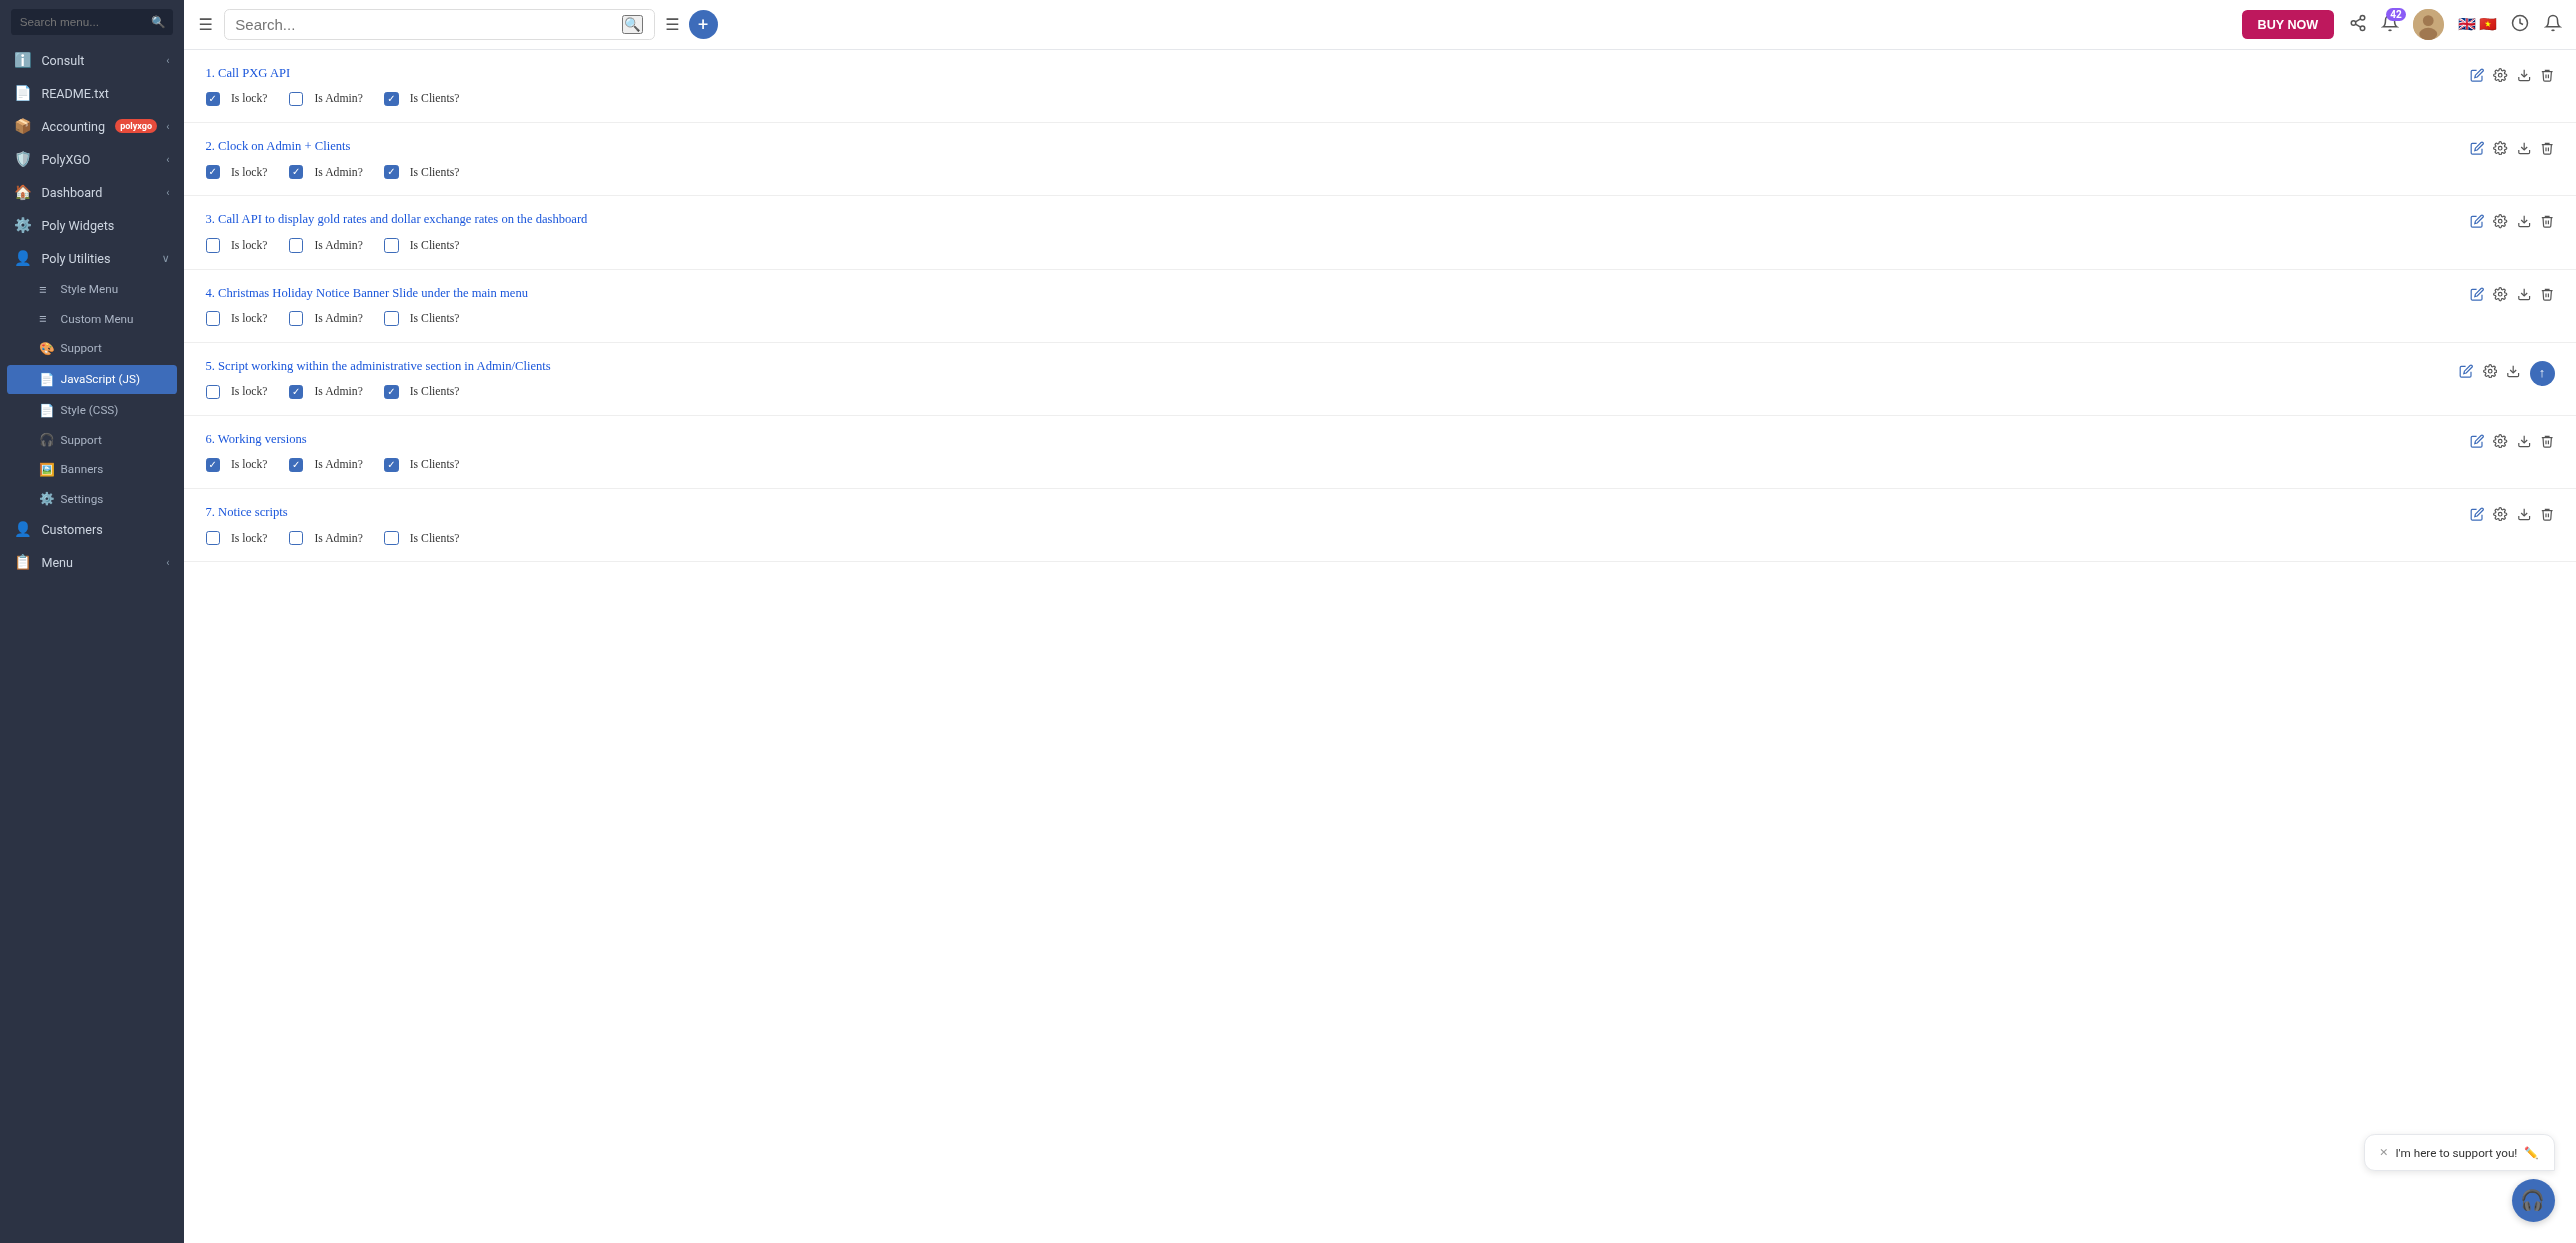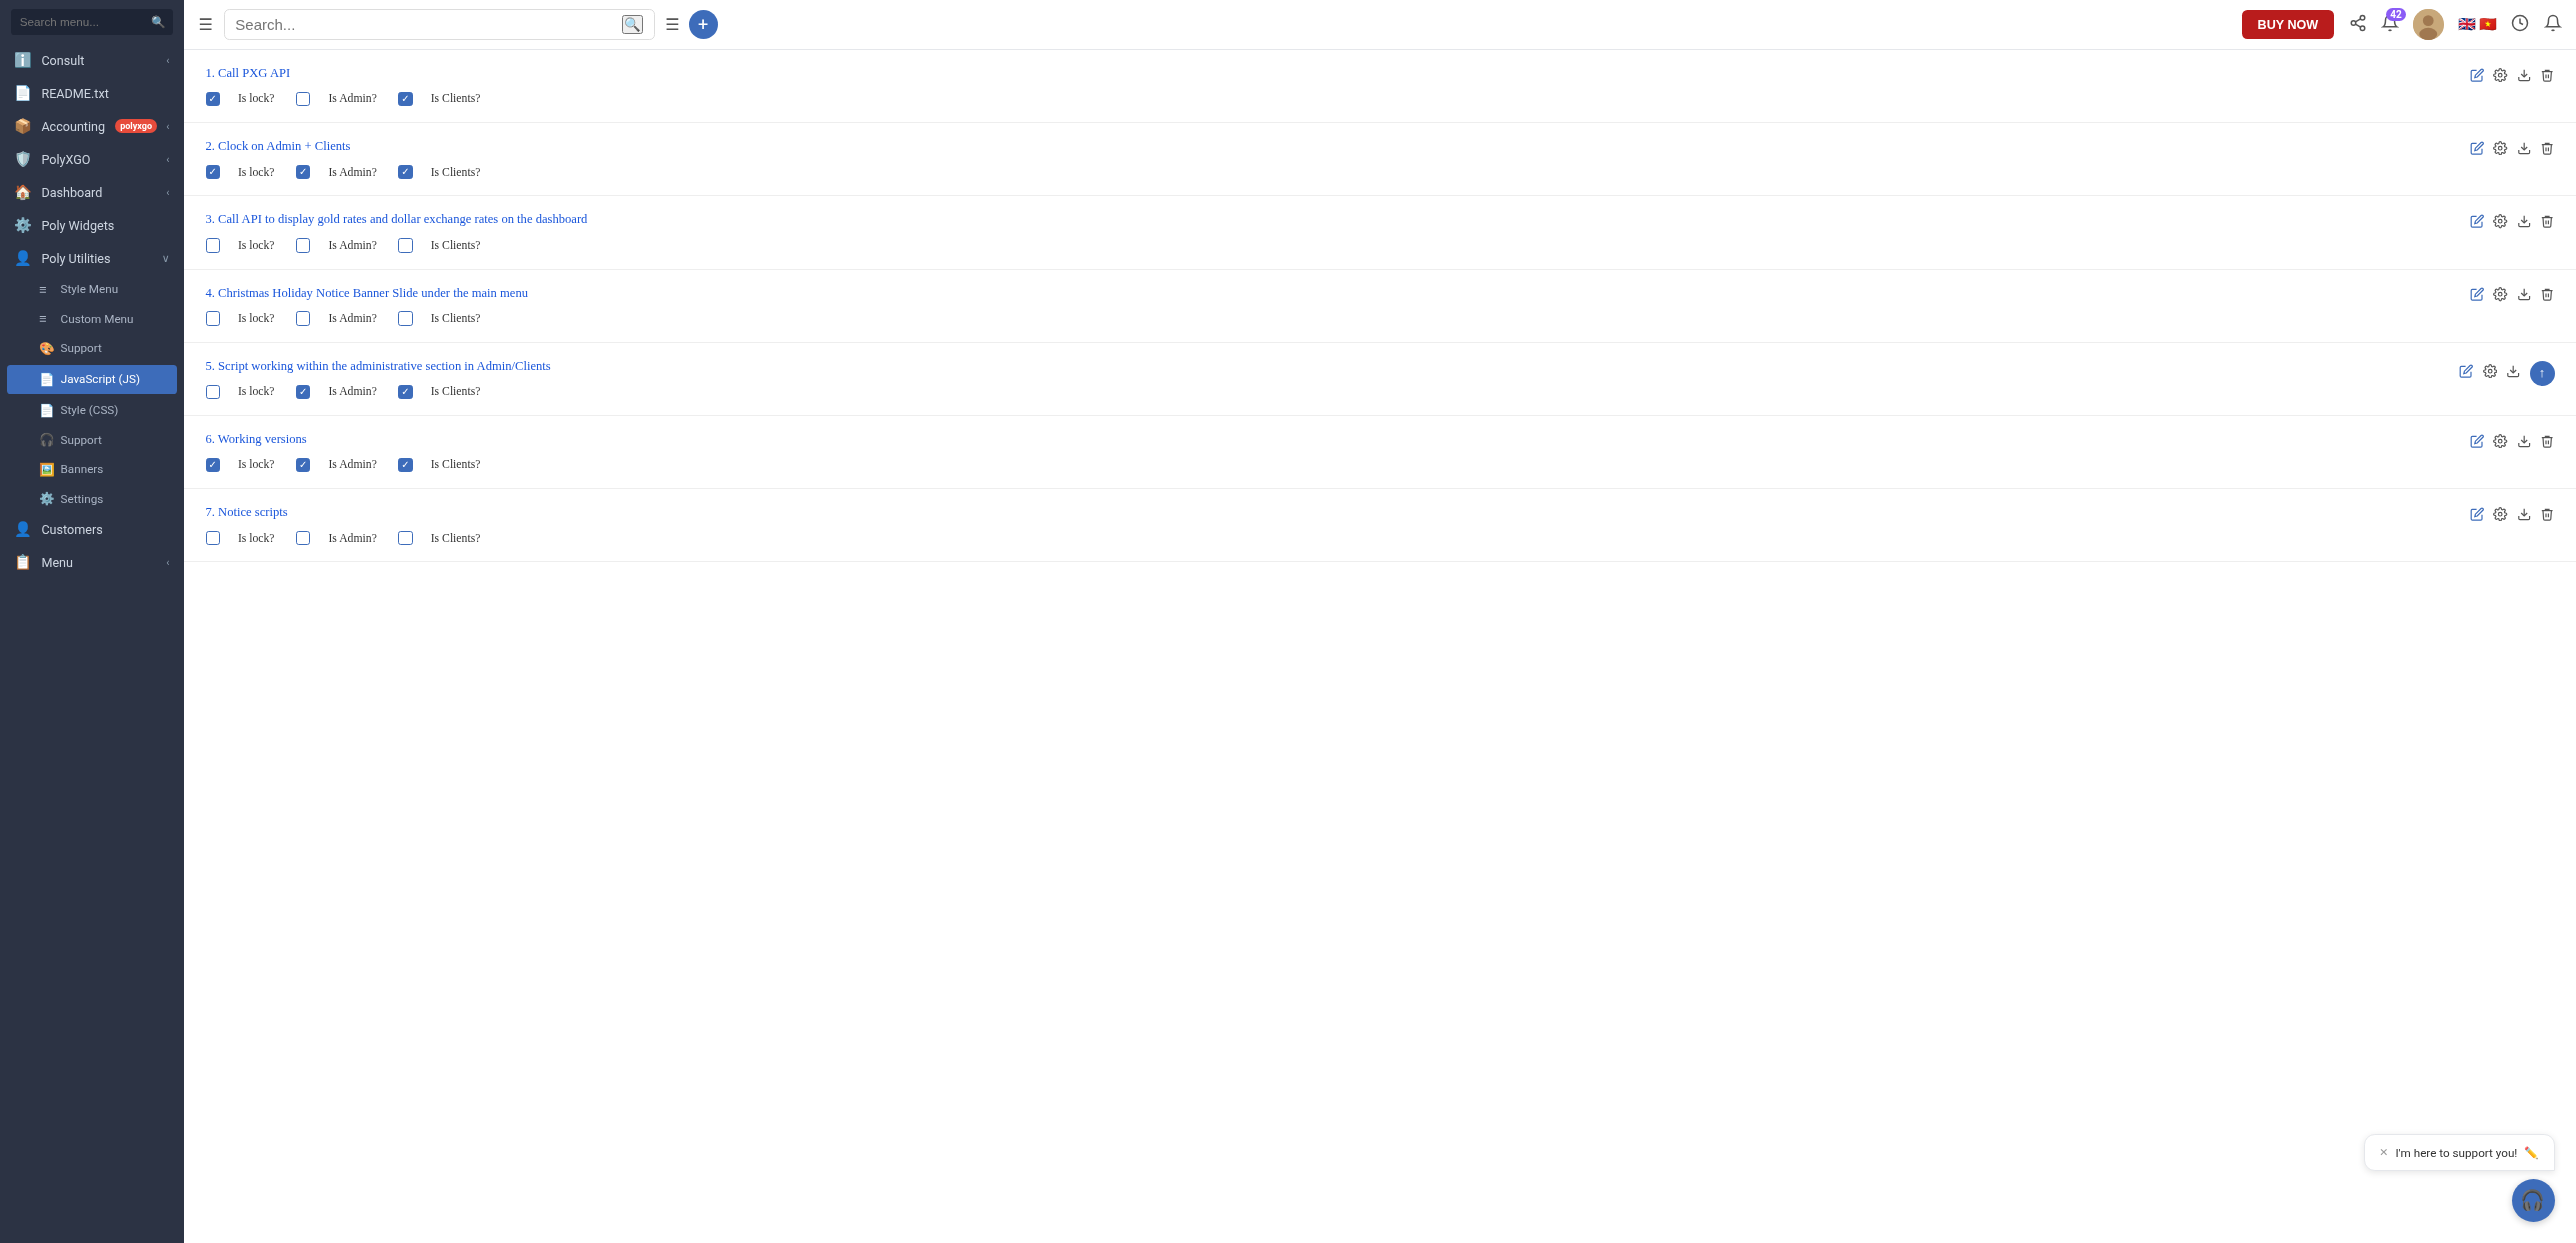"BUY NOW" .buy-now-btn { background: #b91c1c -> #be185d }
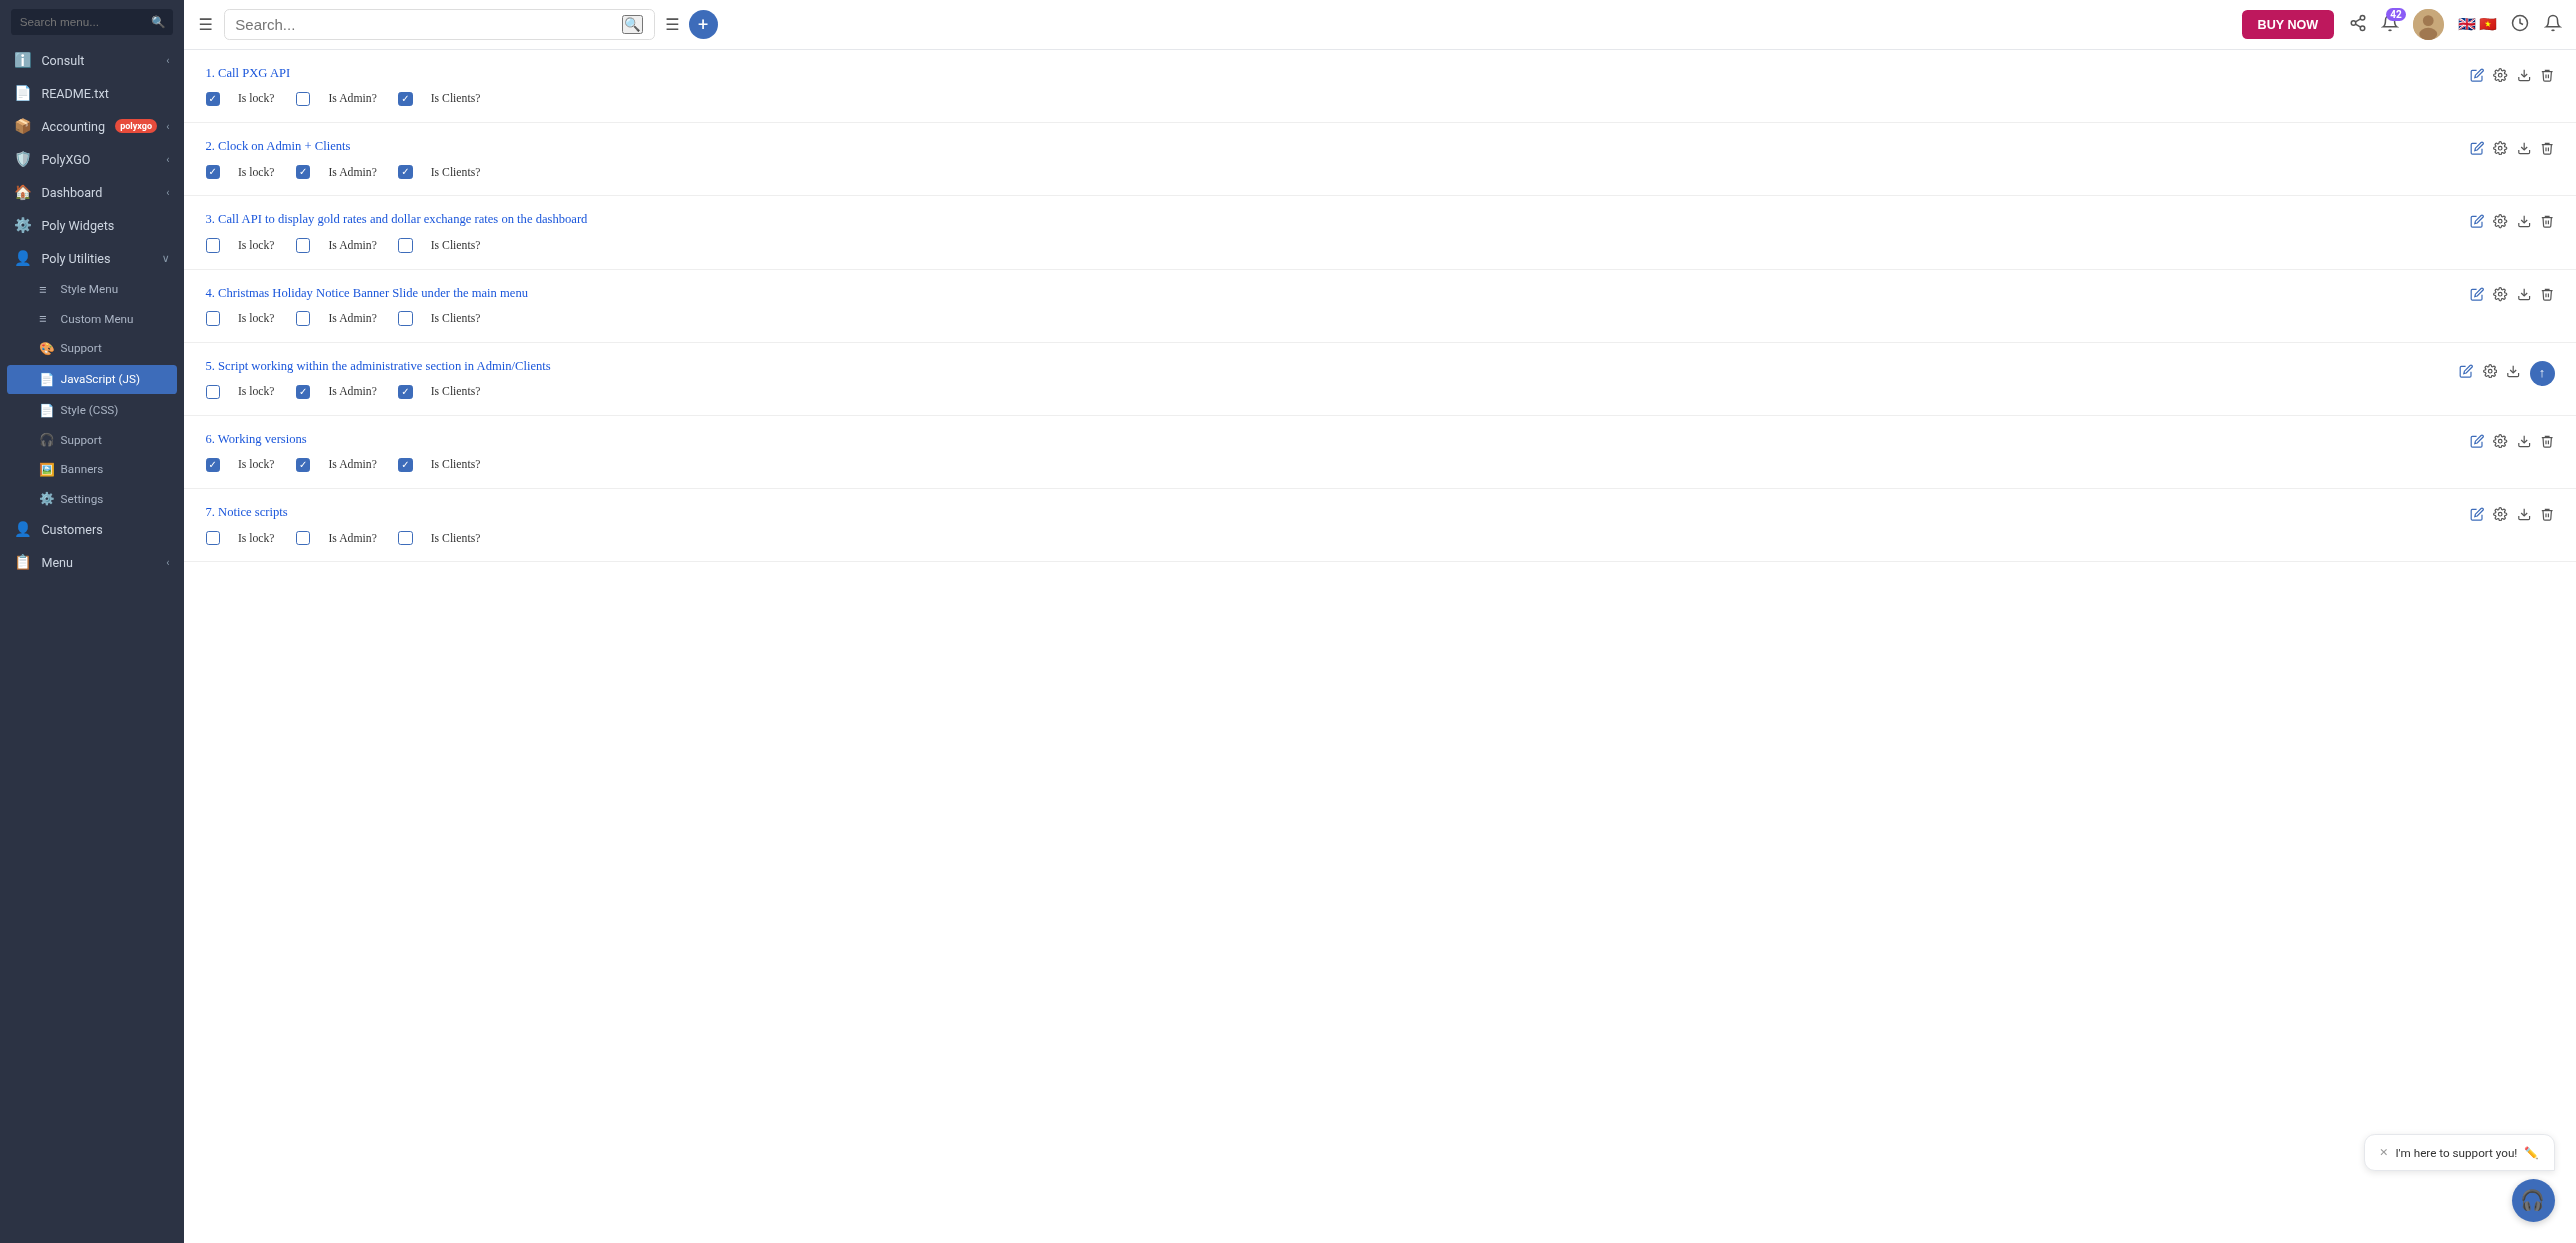"Is lock?" .check-group { gap: 18px -> 11px }
